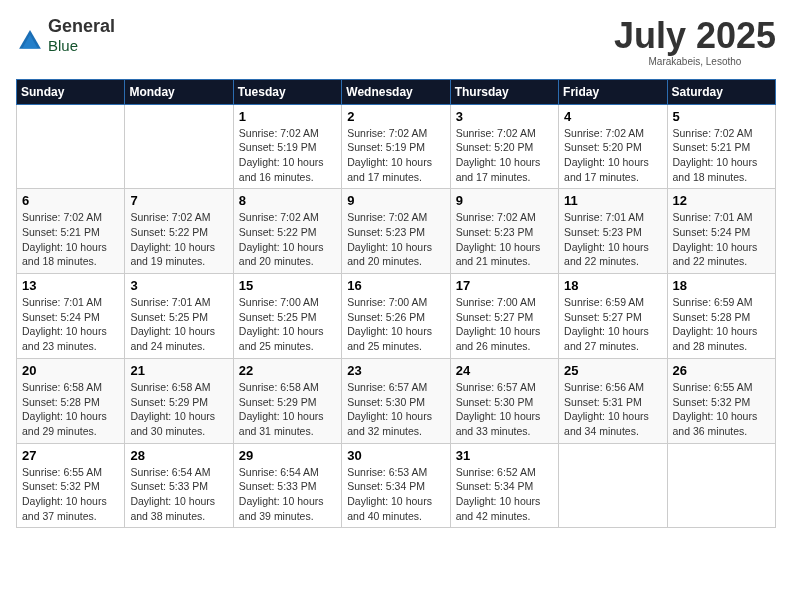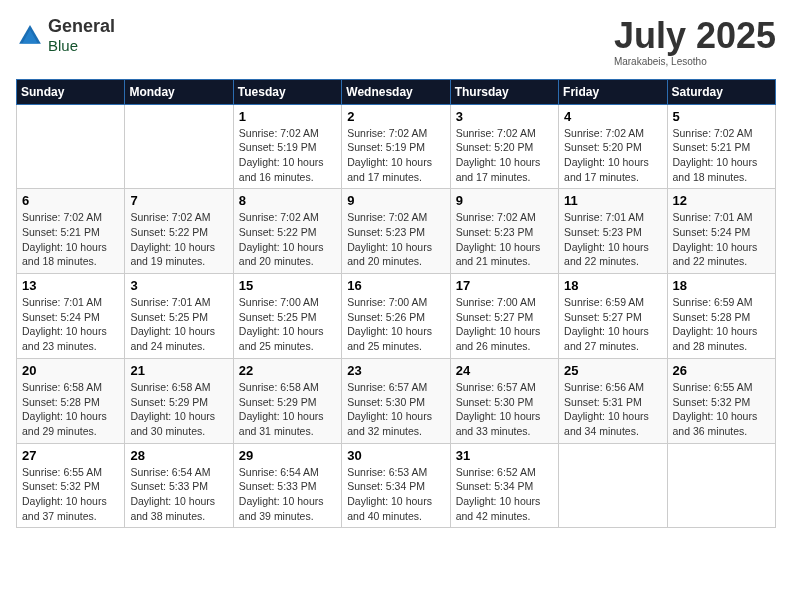"General" .logo { align-items: center -> flex-end }
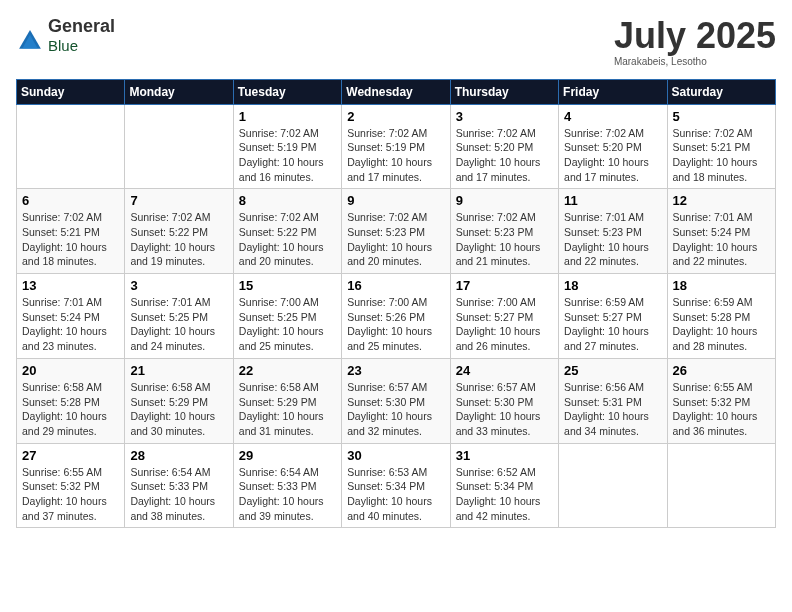"July 2025" .title-area { text-align: left -> center }
